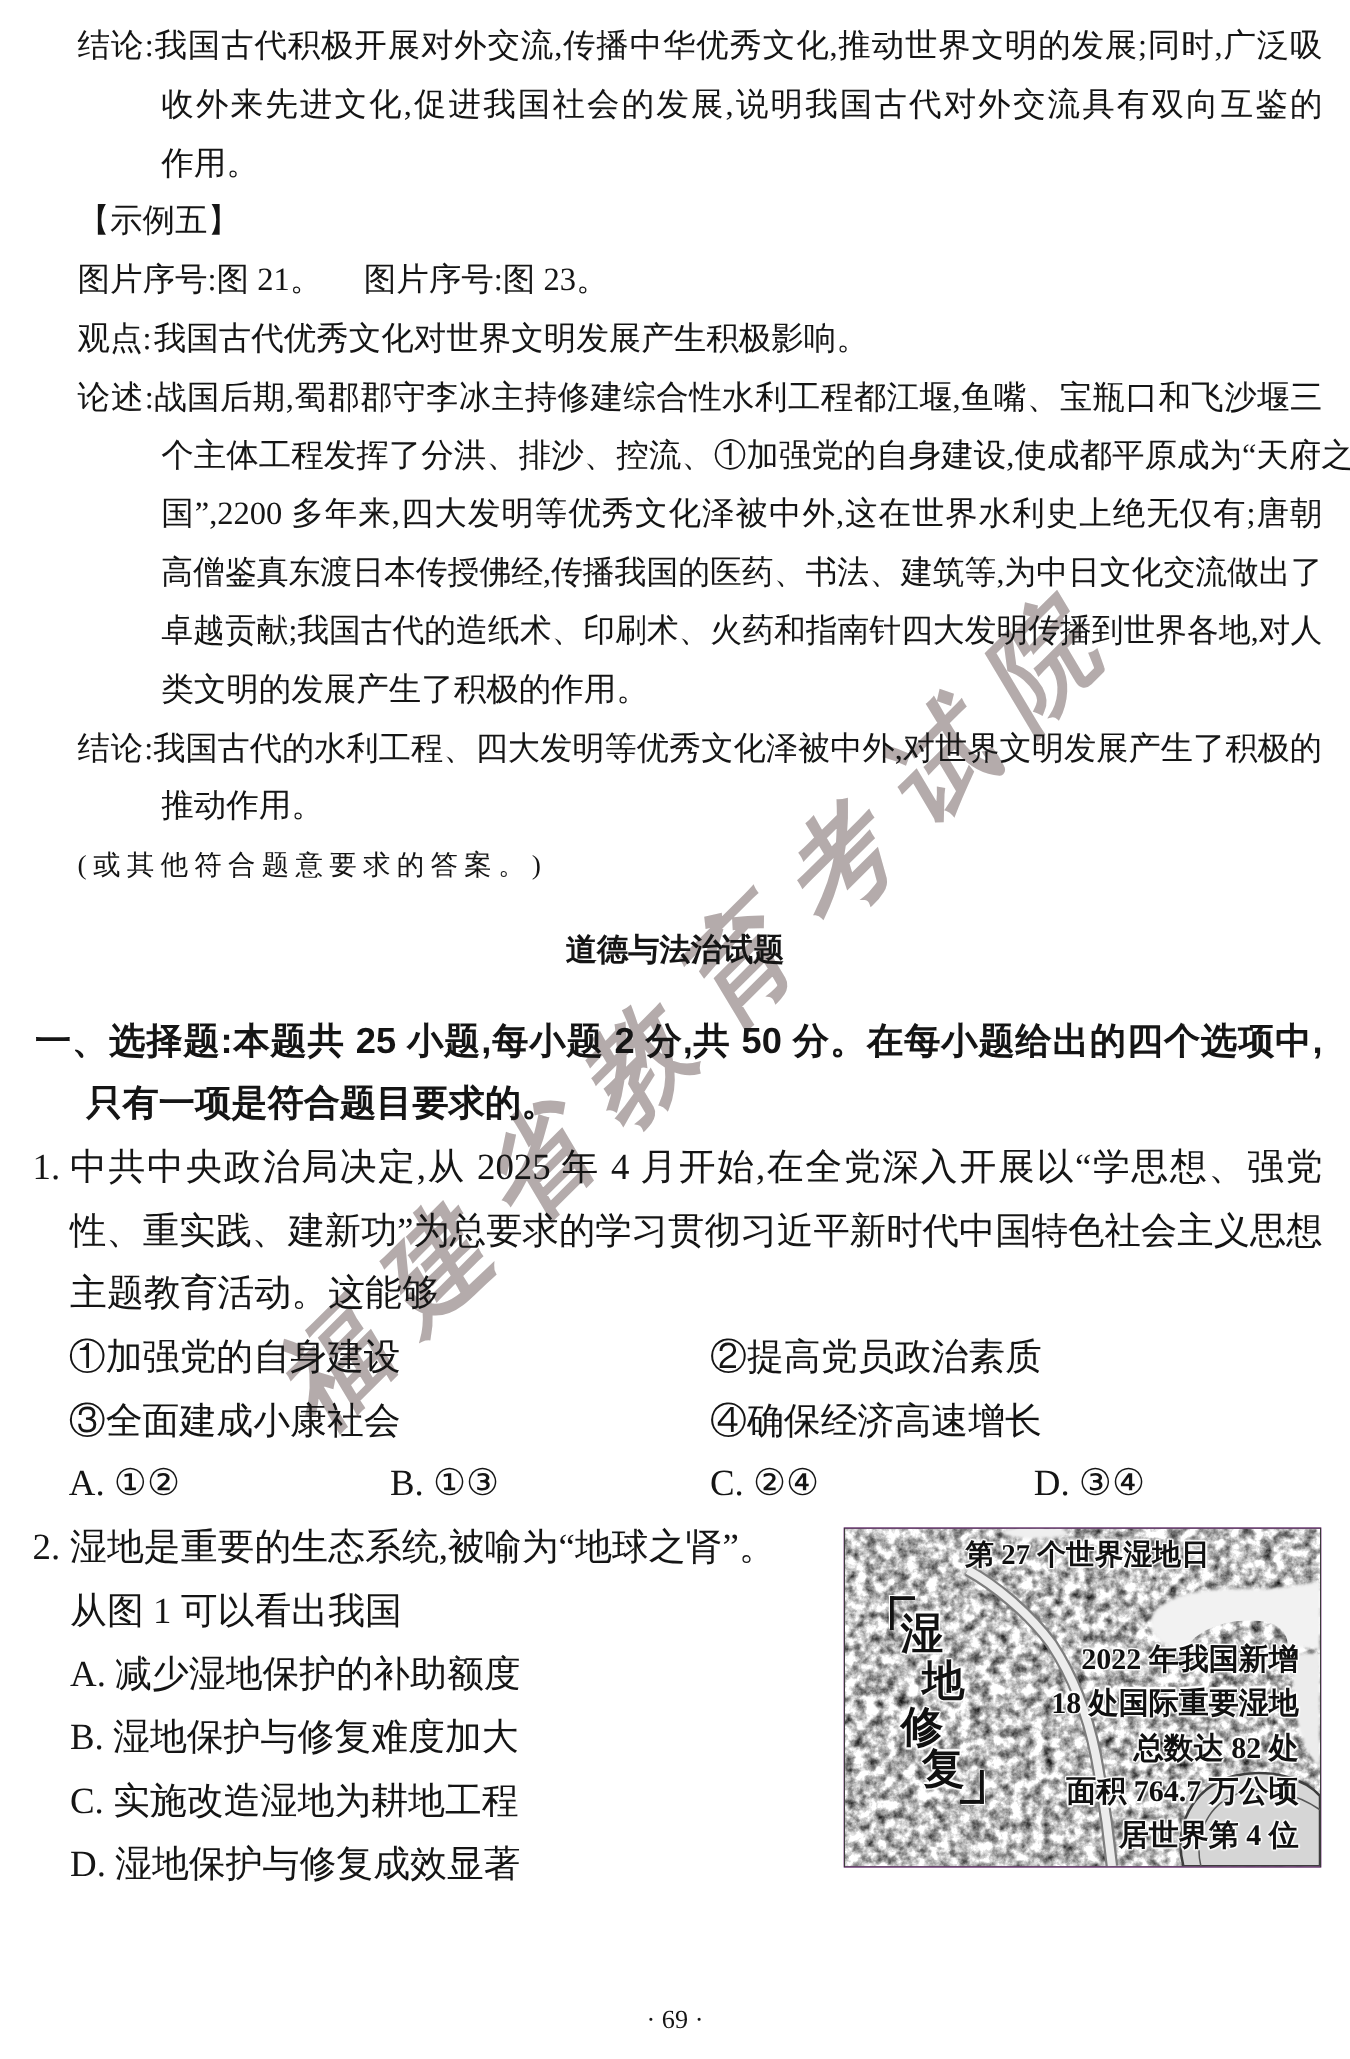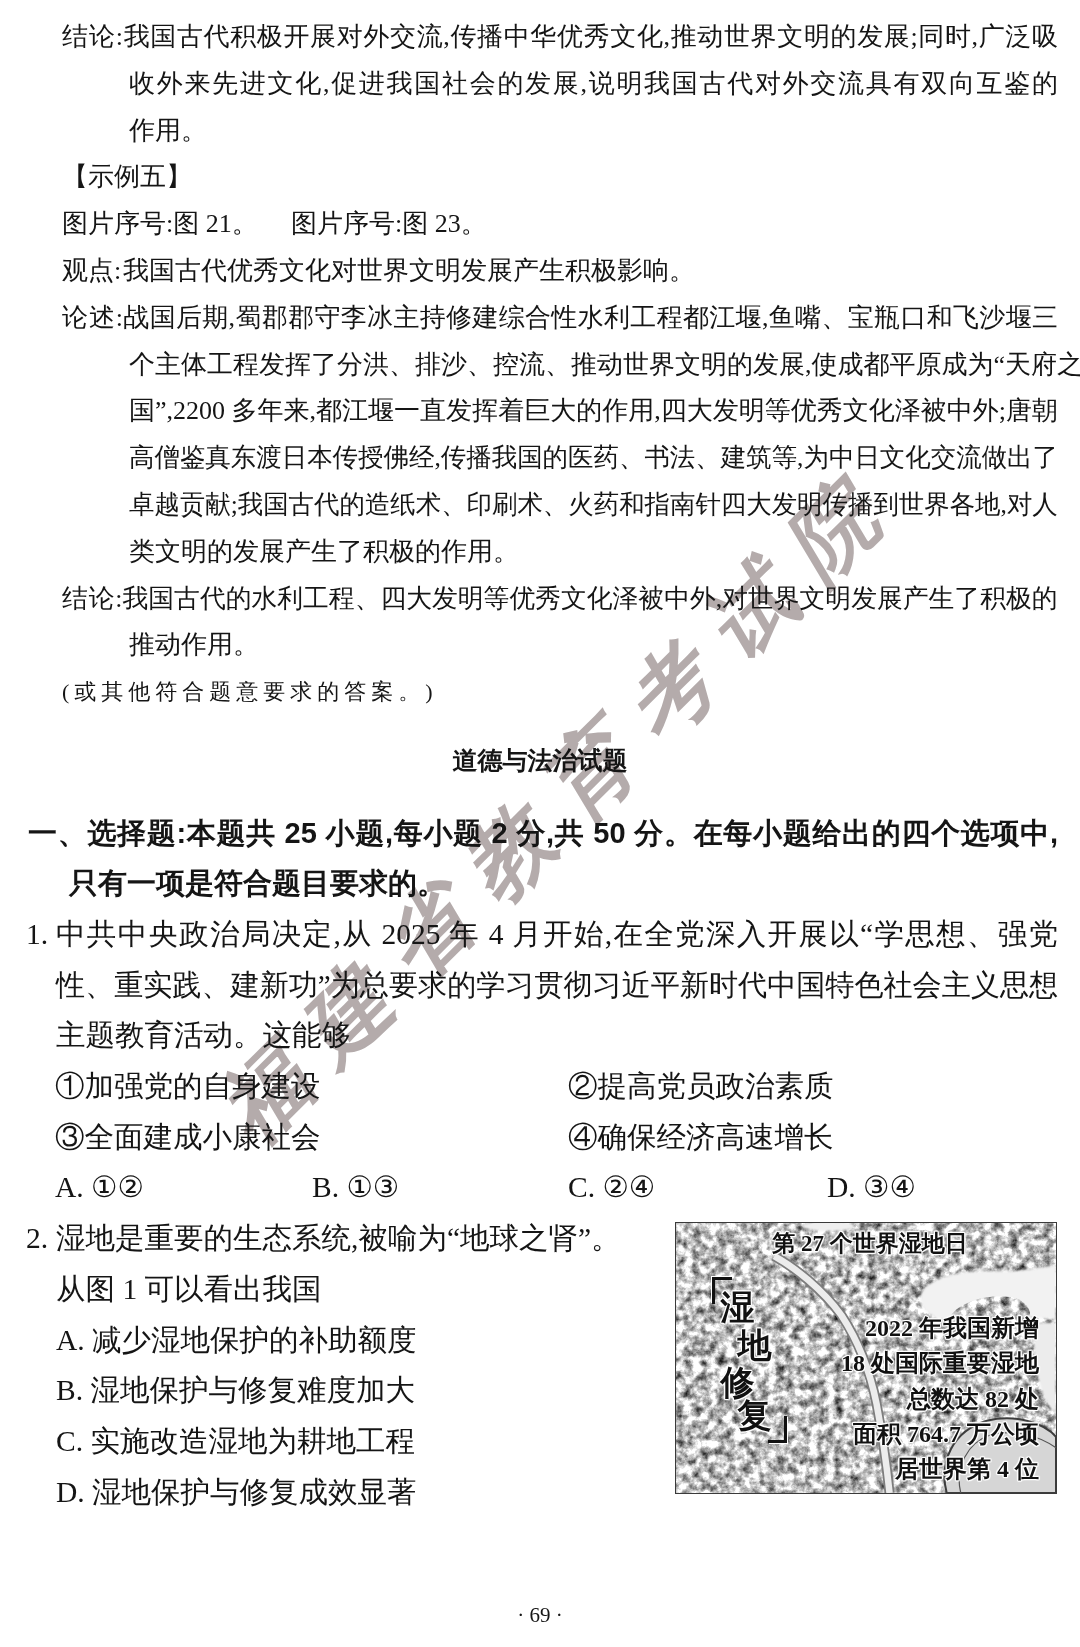"个主体工程发挥了分洪、排沙、控流、推动世界文明的发展,使成都平原成为“天府之" div.line { text: 推动世界文明的发展 -> ①加强党的自身建设 }
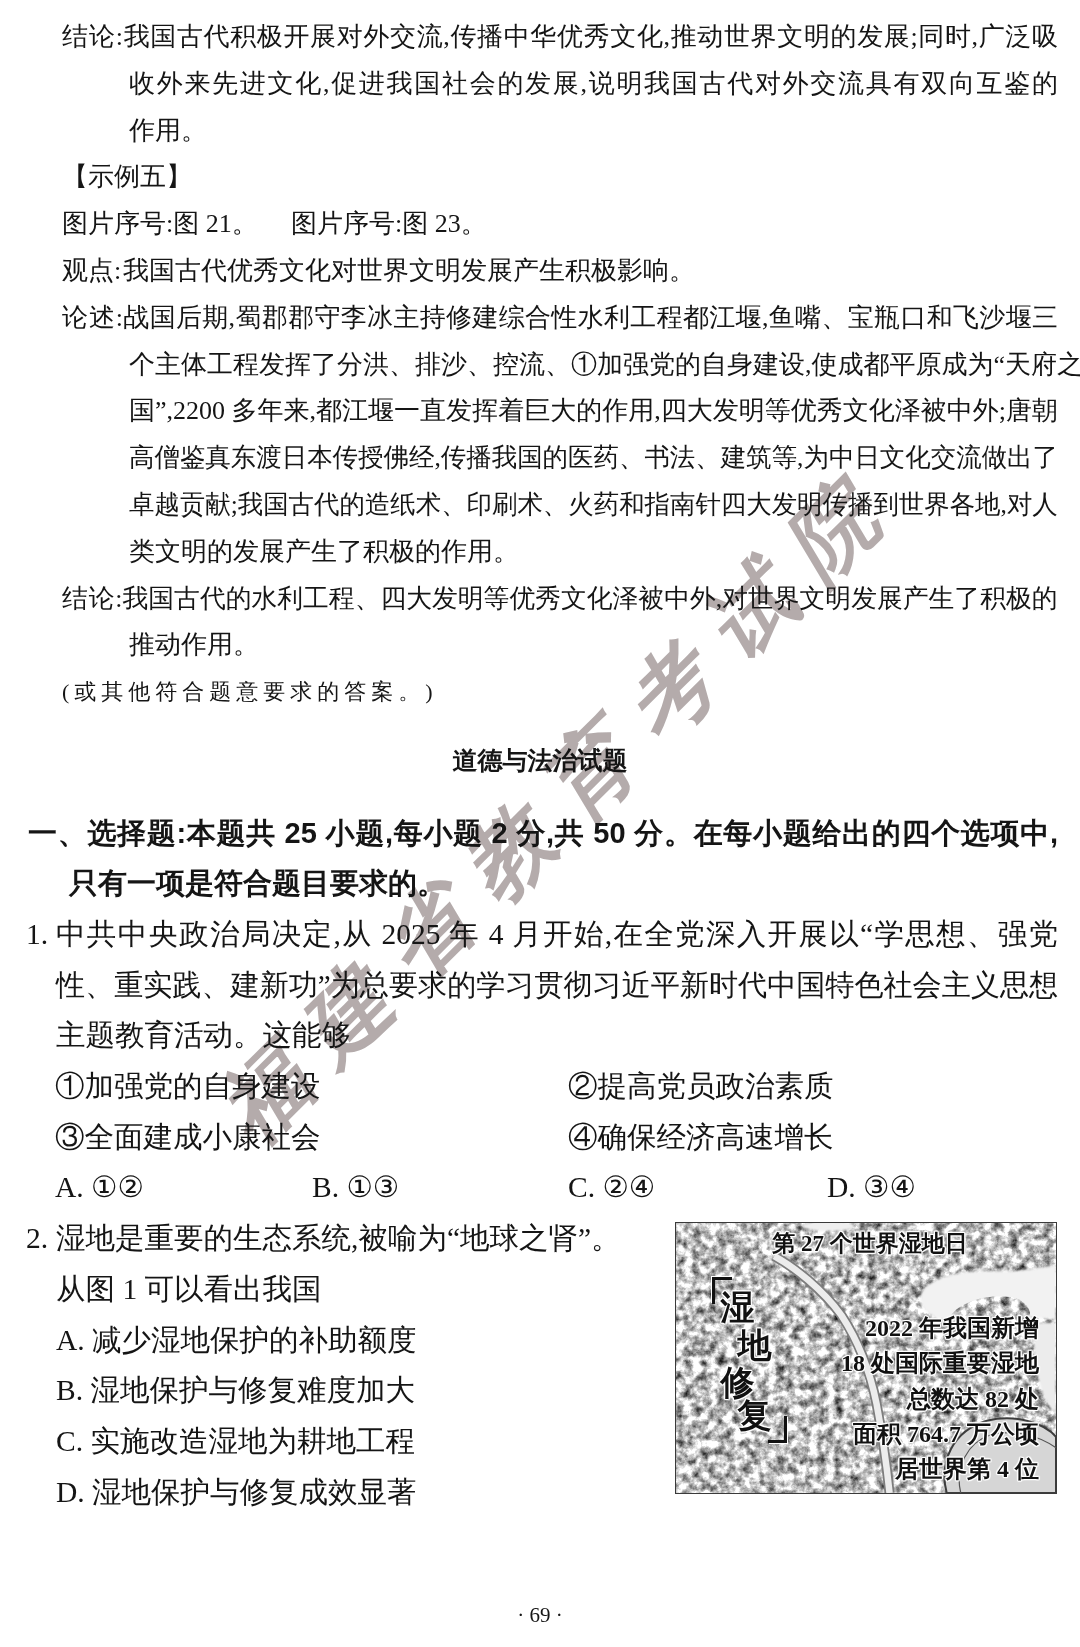"国”,2200" div.line { text: ,都江堰一直发挥着巨大的作用,四大发明等优秀文化泽被中外 -> ,四大发明等优秀文化泽被中外,这在世界水利史上绝无仅有 }
